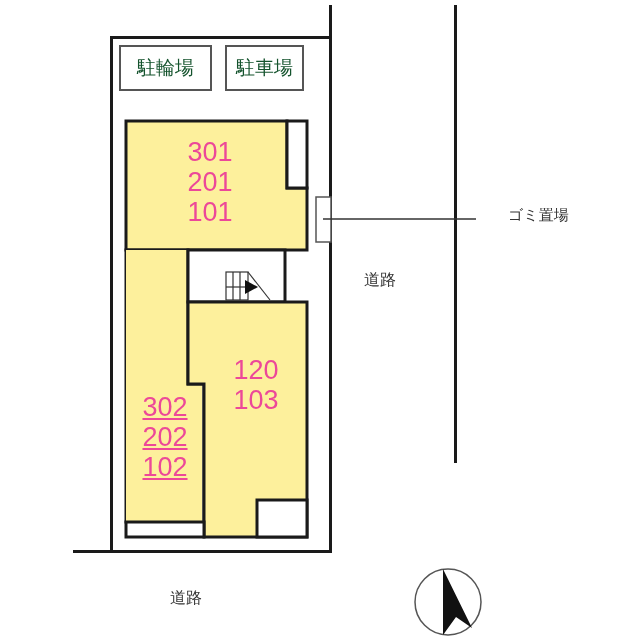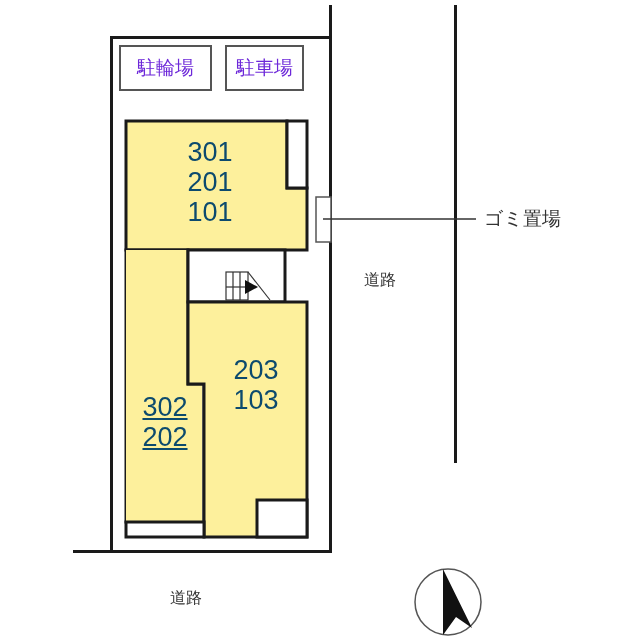"駐輪場" .label-box { color: #6d28d9 -> #14532d }
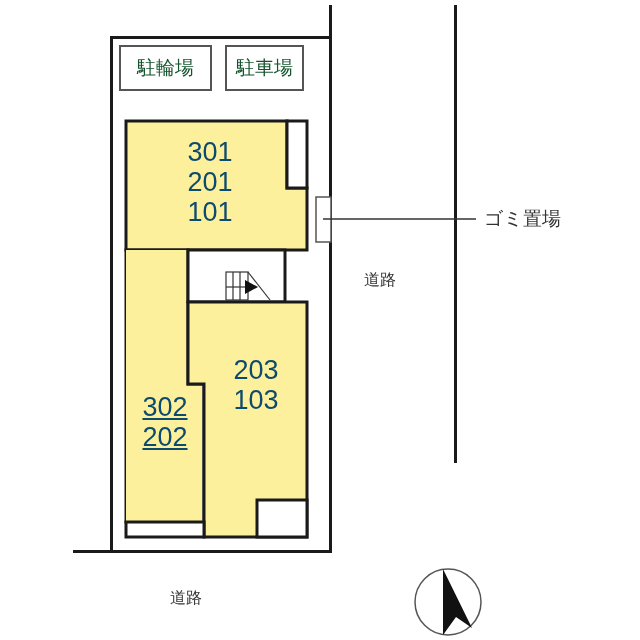"301" .unit-nums { color: #0c4a6e -> #ec4899 }
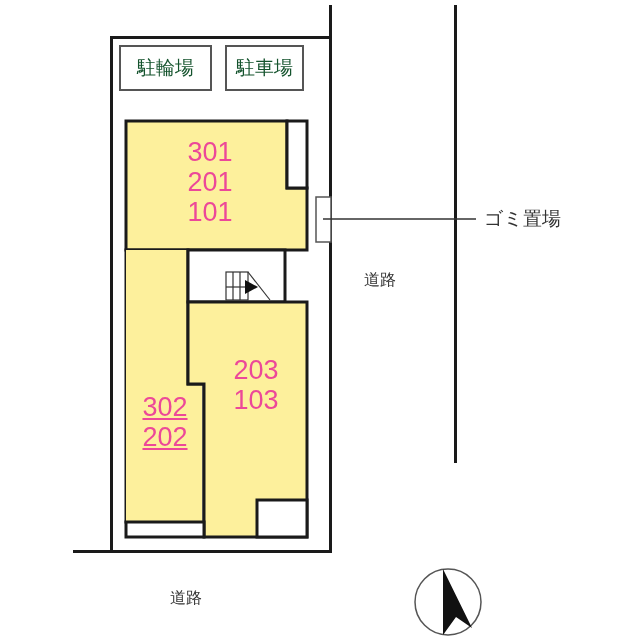"ゴミ置場" div.road-label { font-size: 19px -> 15px; left: 484px -> 508px }
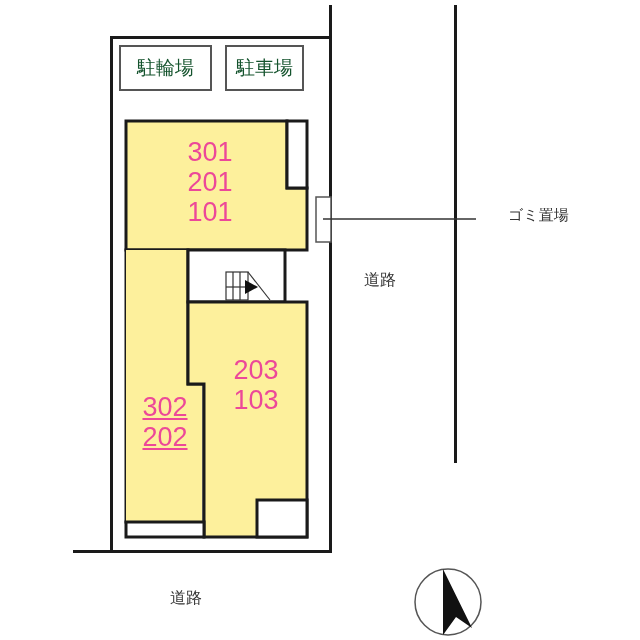"203" div { text: 203 -> 120 }
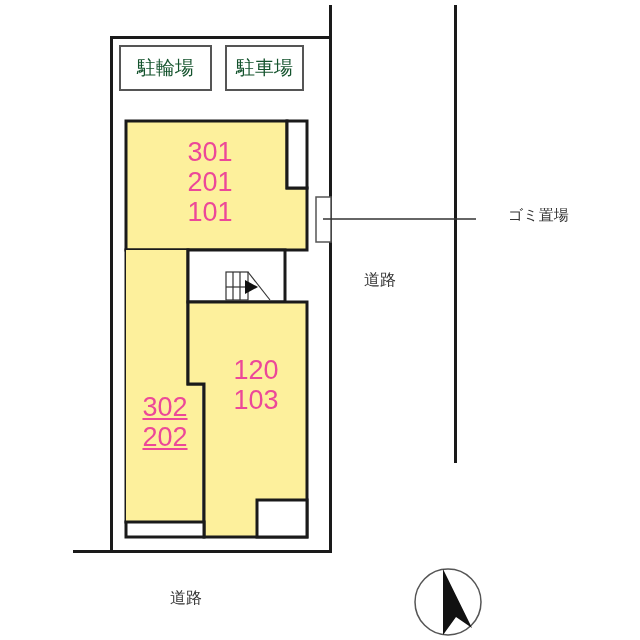"102" div { html: none -> <div>102</div> }
